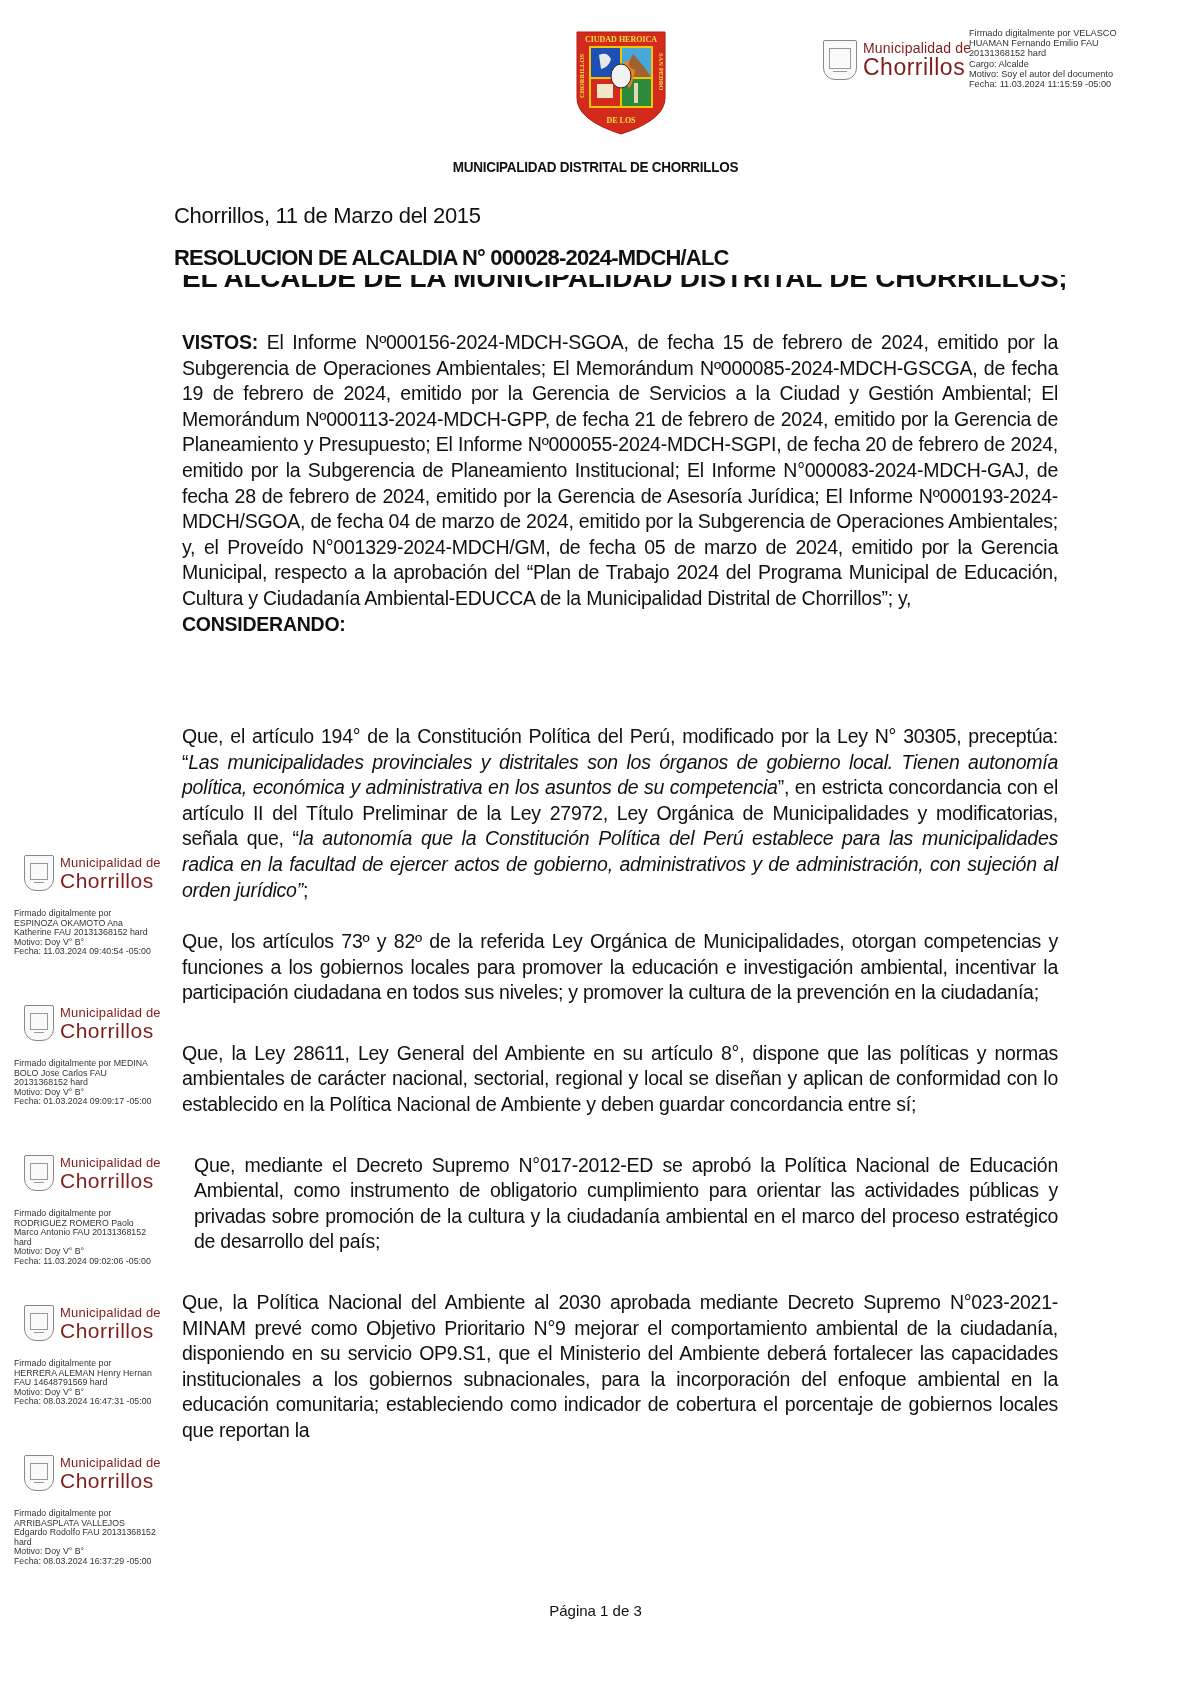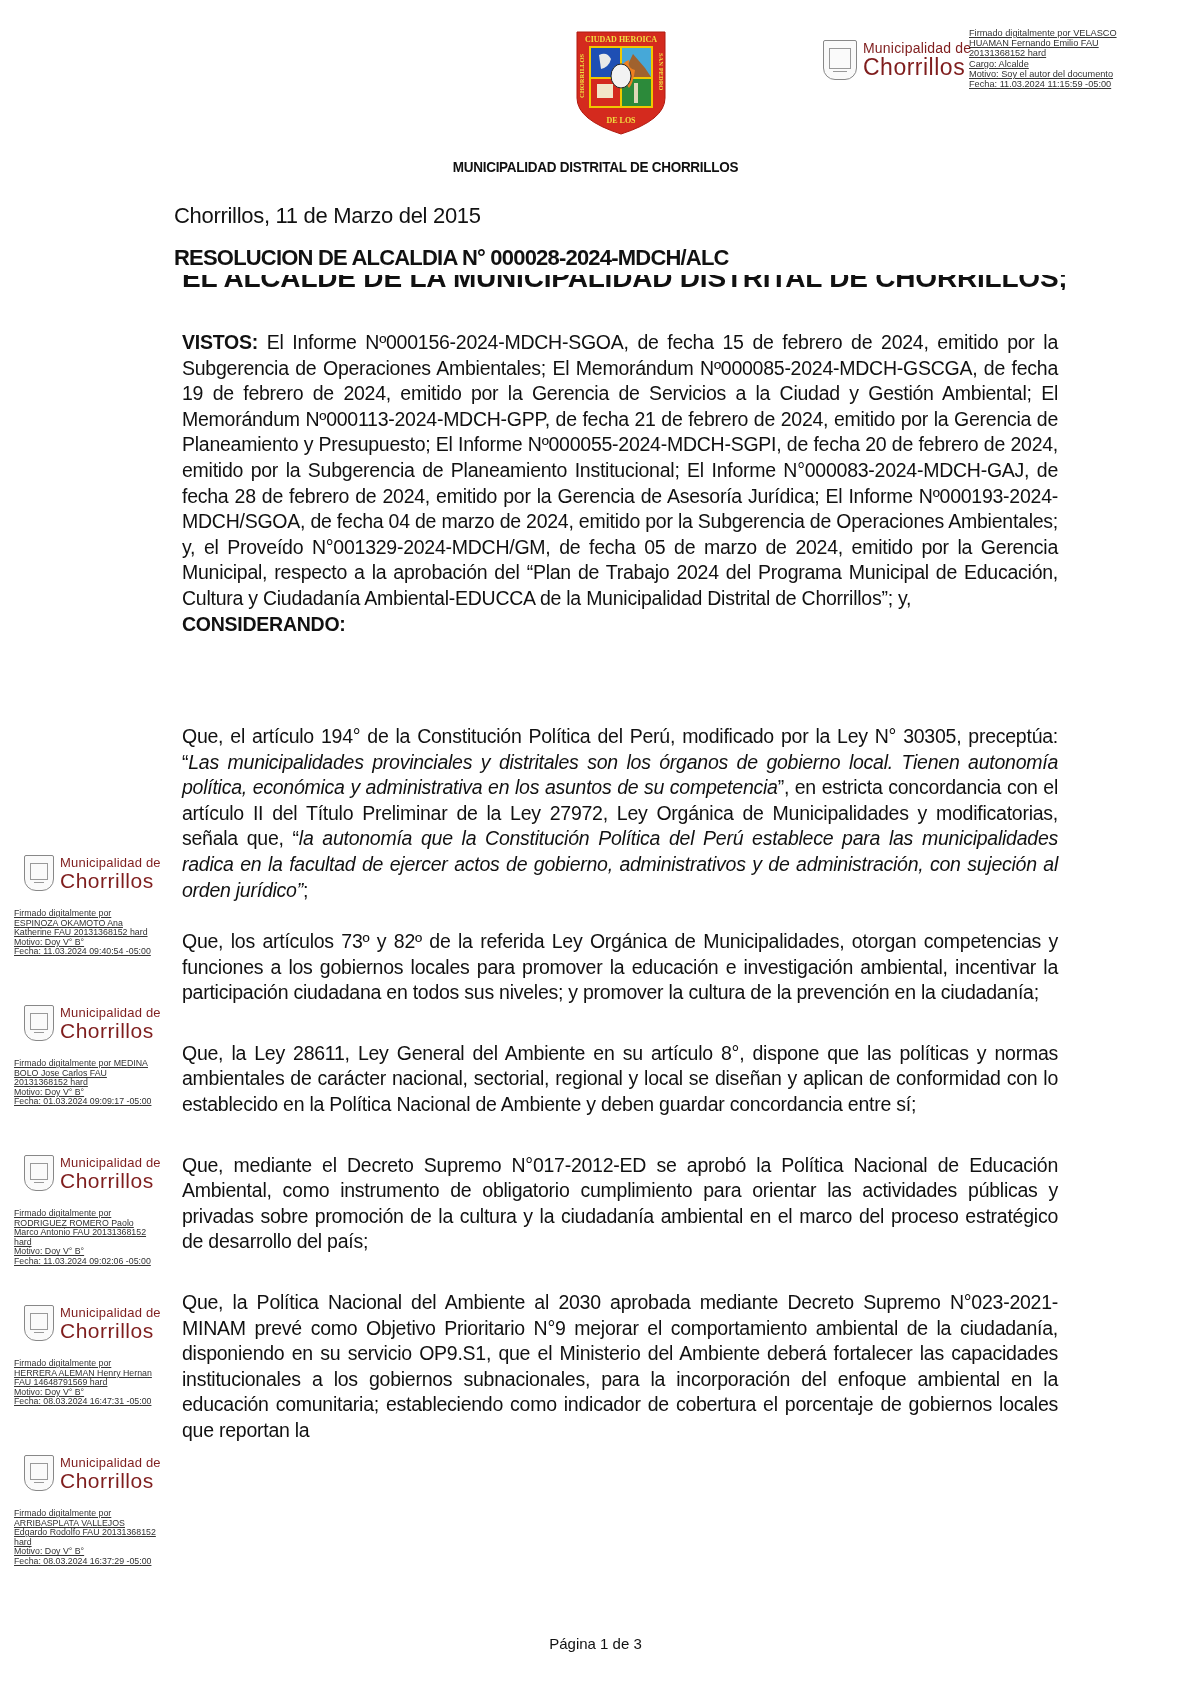"Firmado digitalmente por VELASCO" .sig-meta { text-decoration: underline -> none }
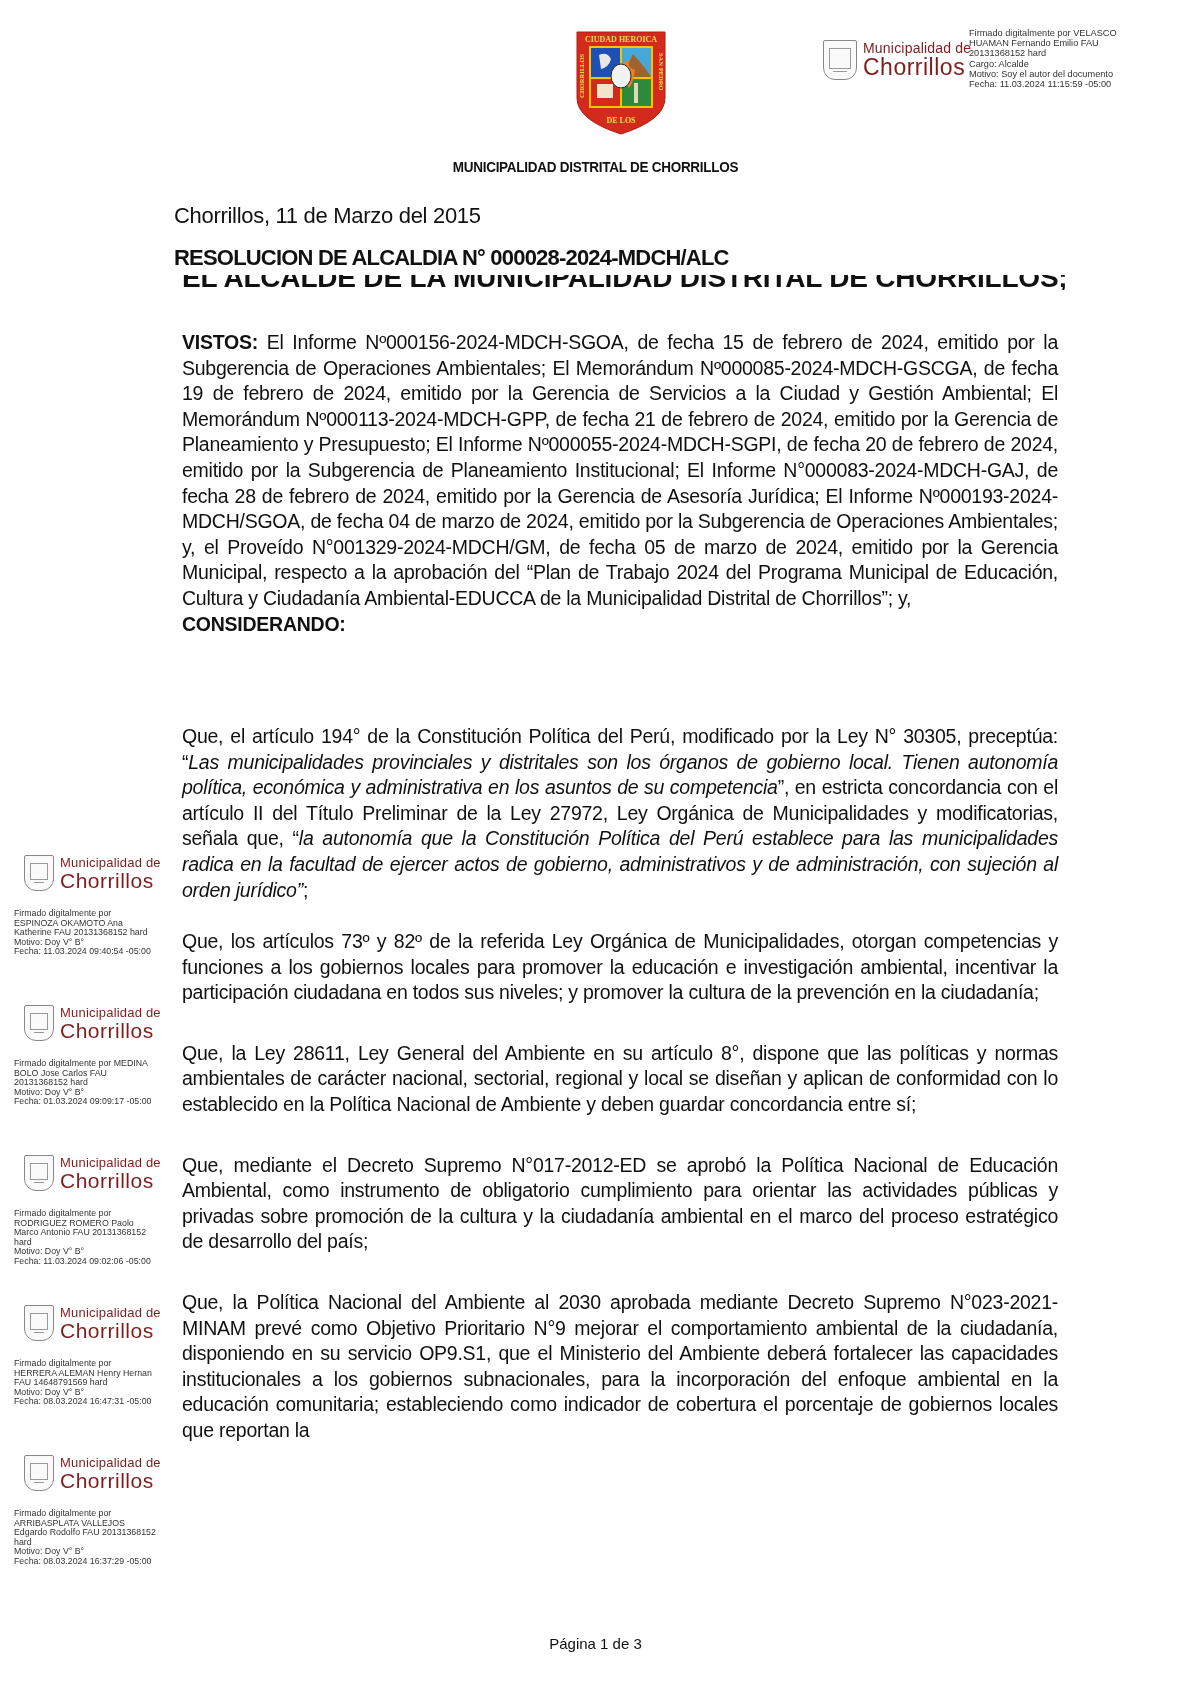"Que, mediante el Decreto Supremo" p.para { margin-left: none -> 12px }
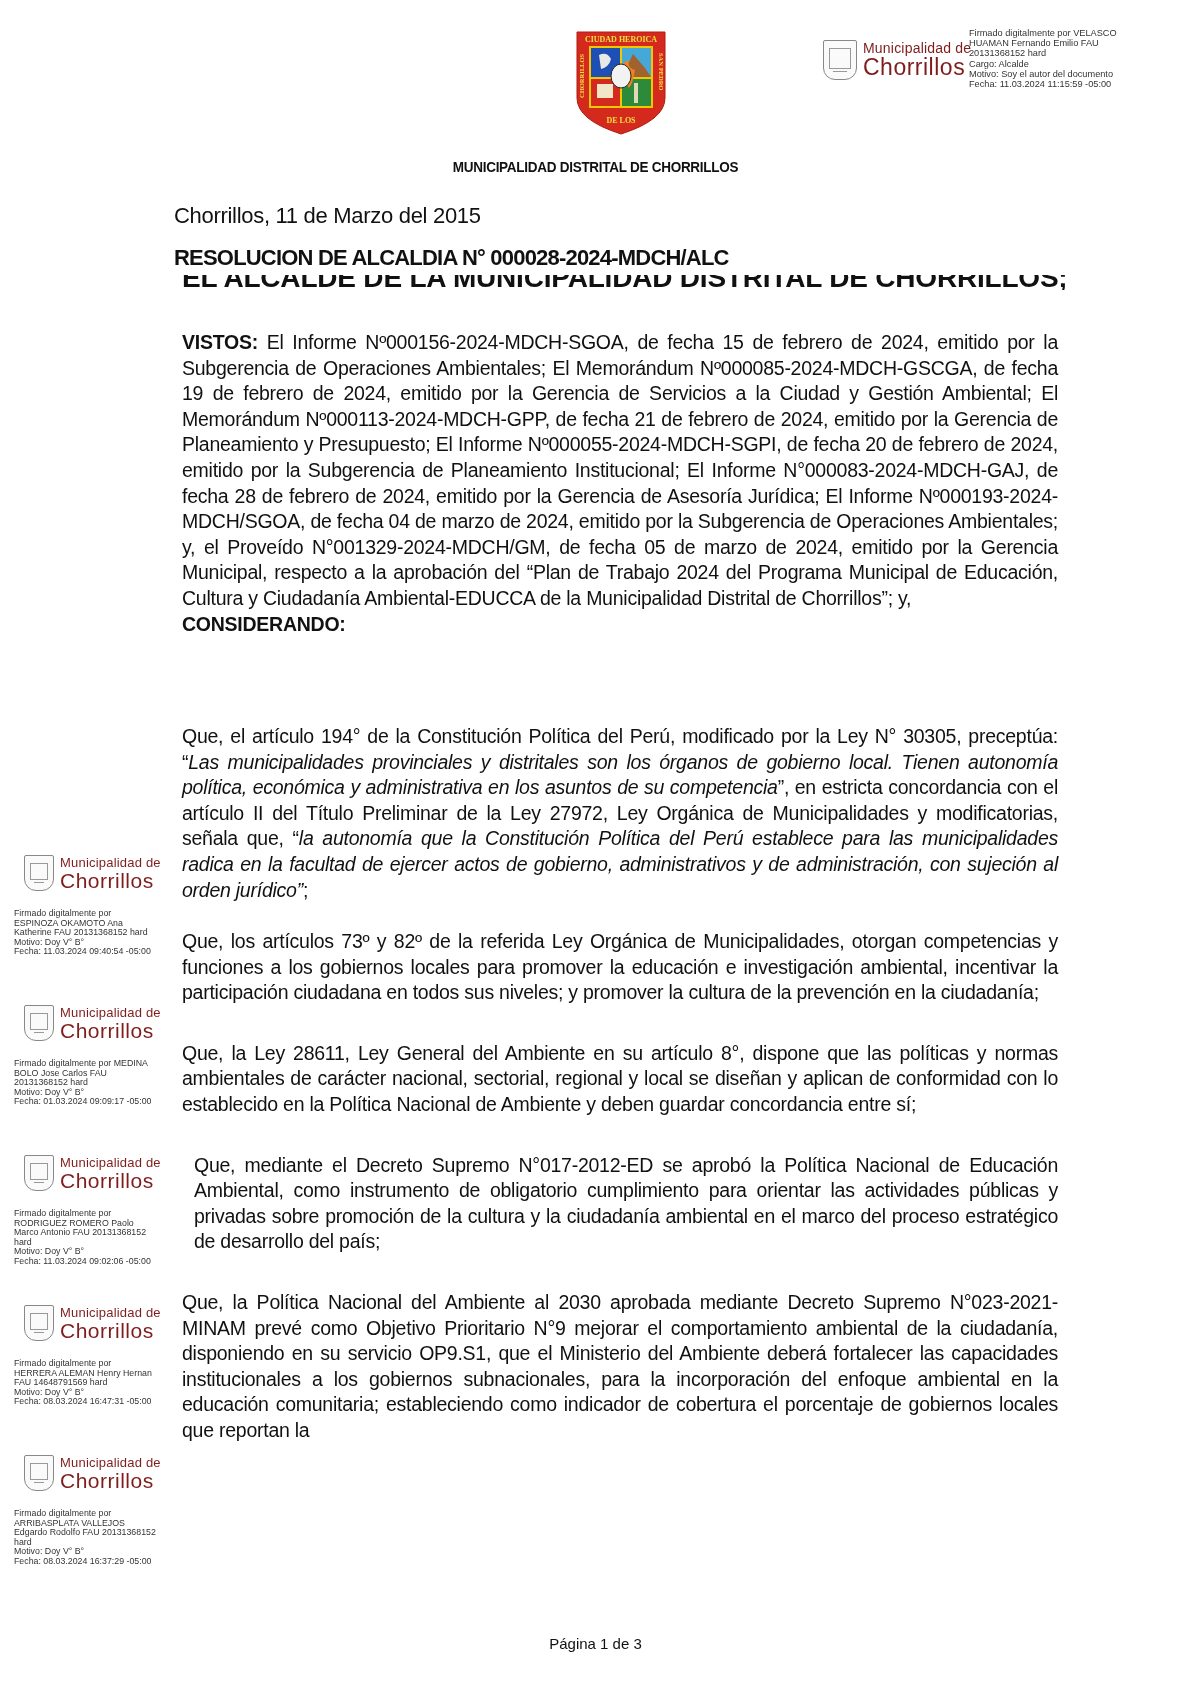"Página 1 de 3" .footer { top: 1635px -> 1602px }
